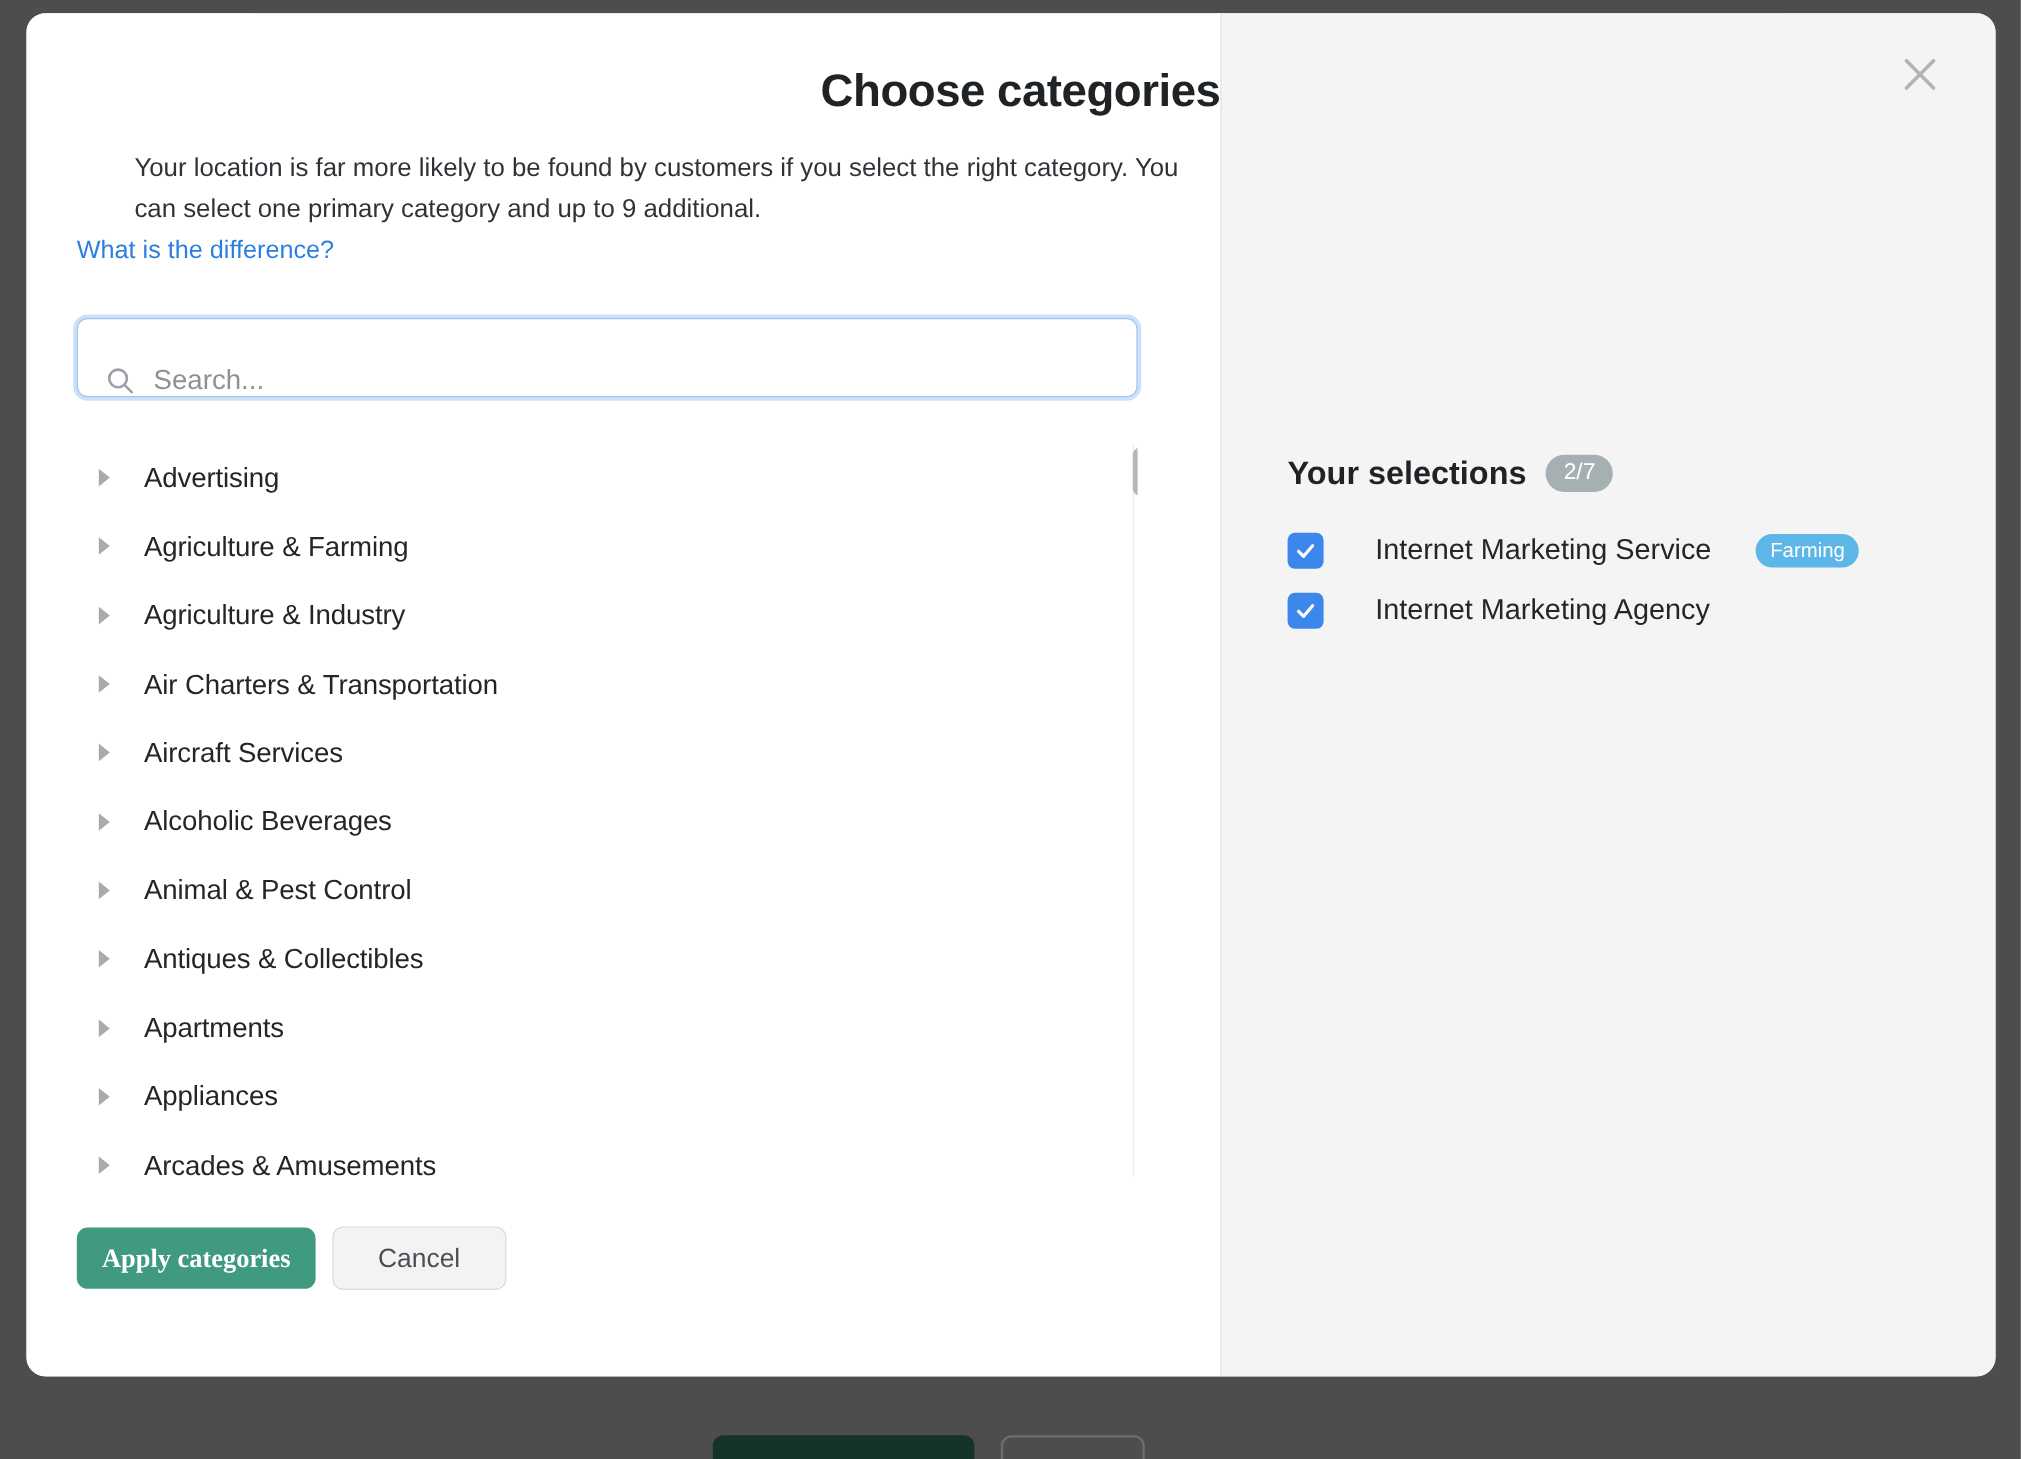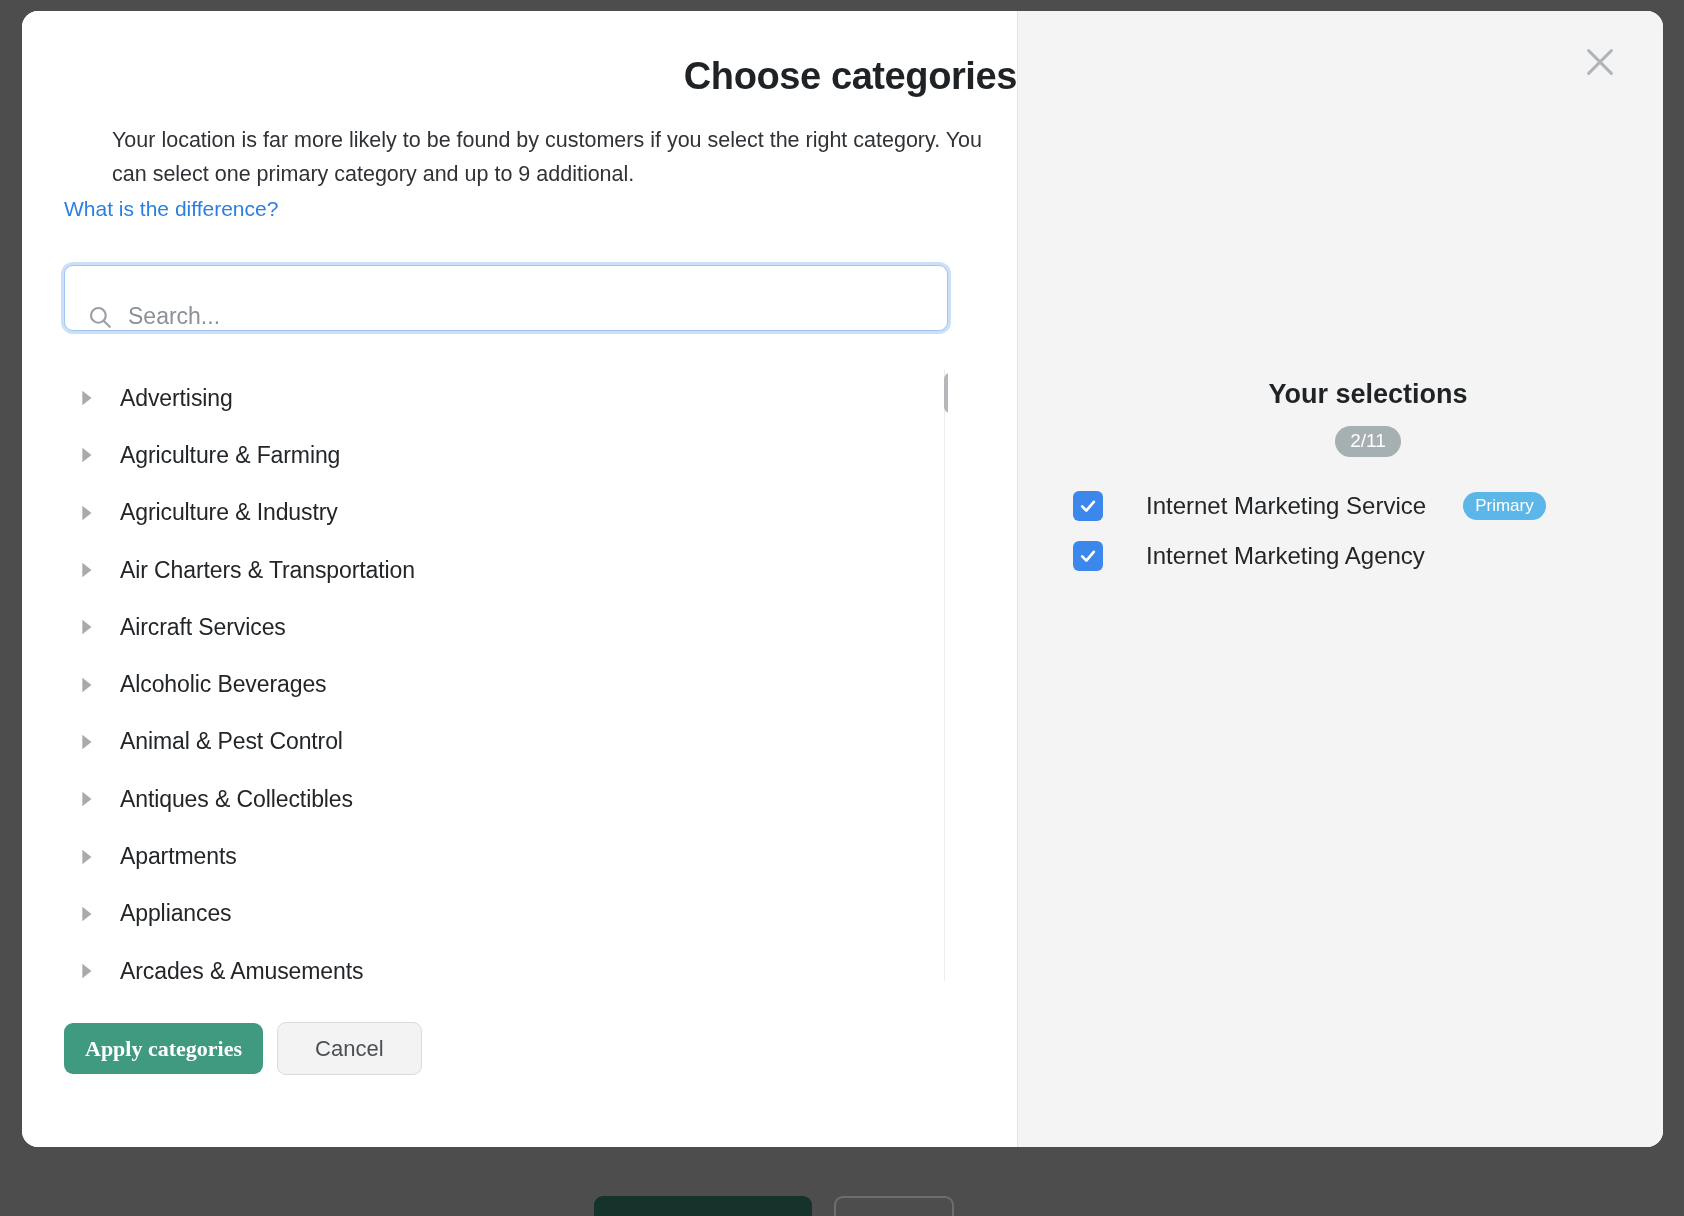"Your selections" .selections-head { flex-direction: column -> none }
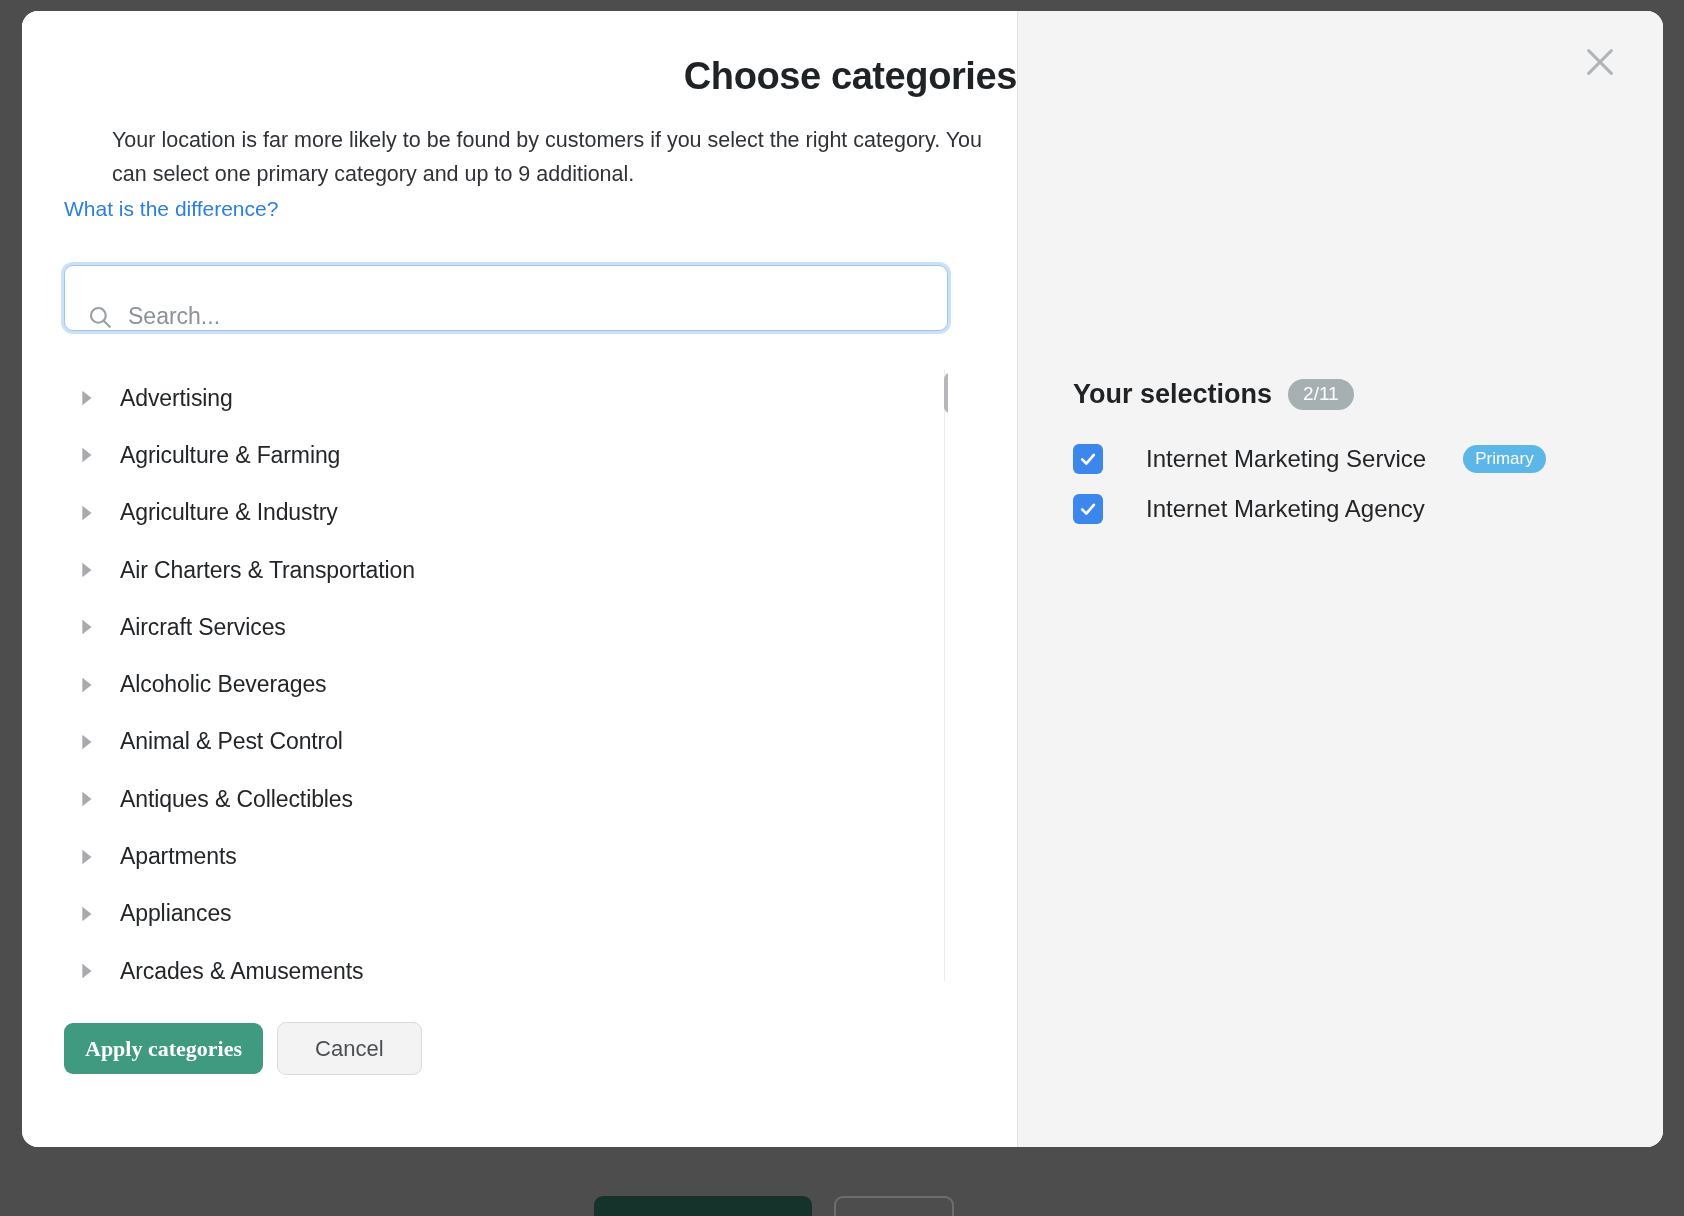"2/11" span.count-badge { text: 2/11 -> 2/7 }
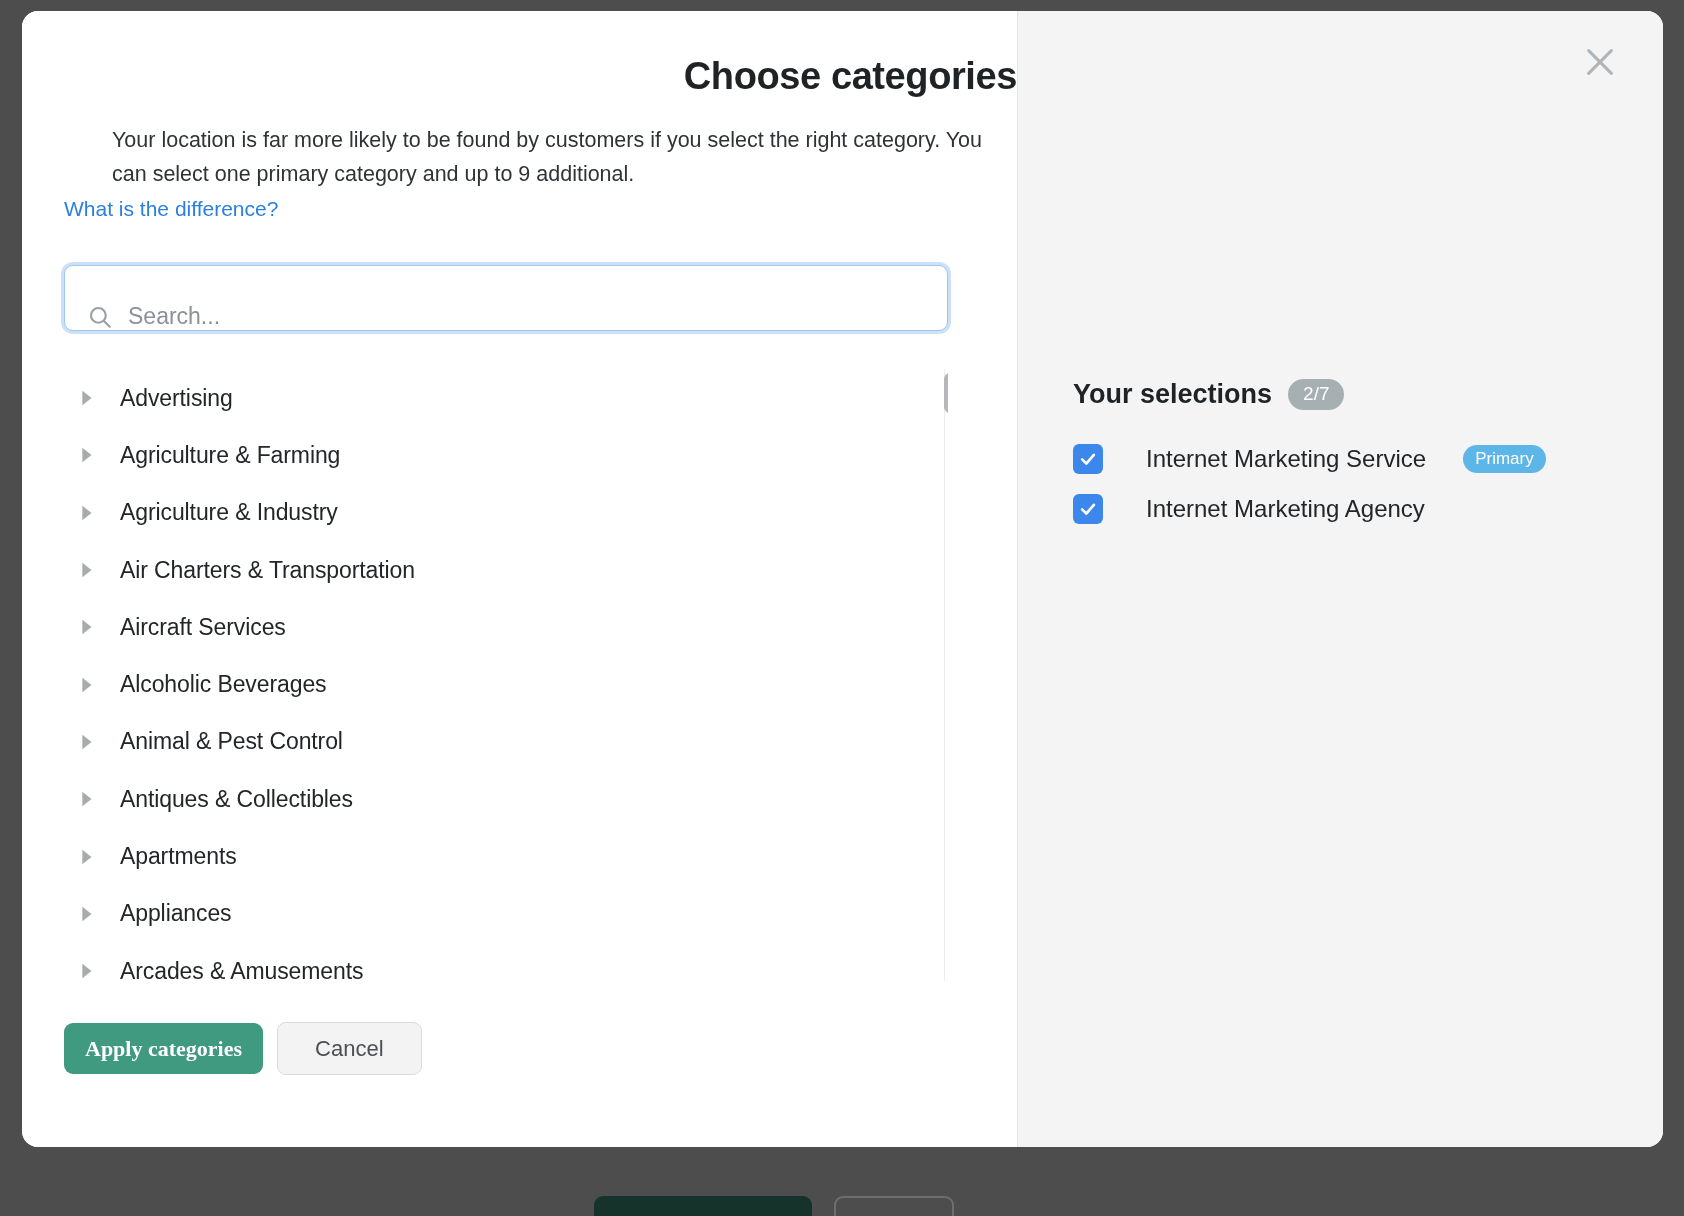"Primary" span.primary-badge { text: Primary -> Farming }
